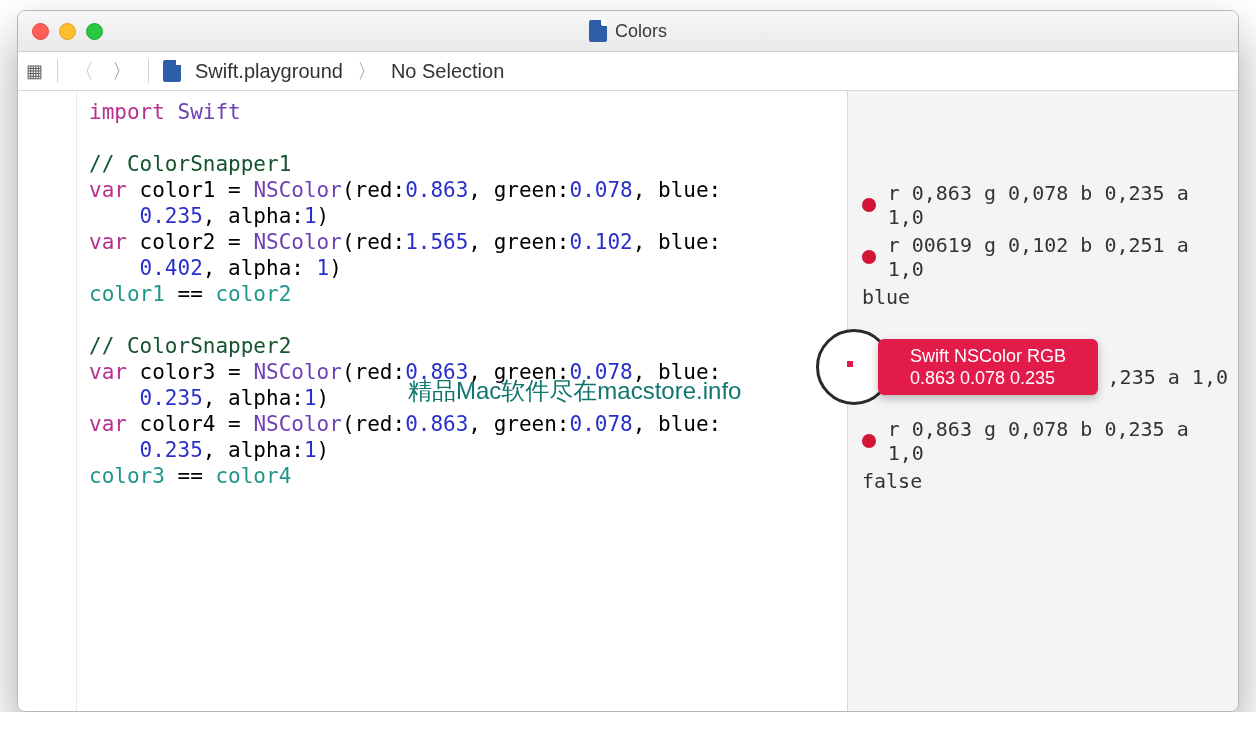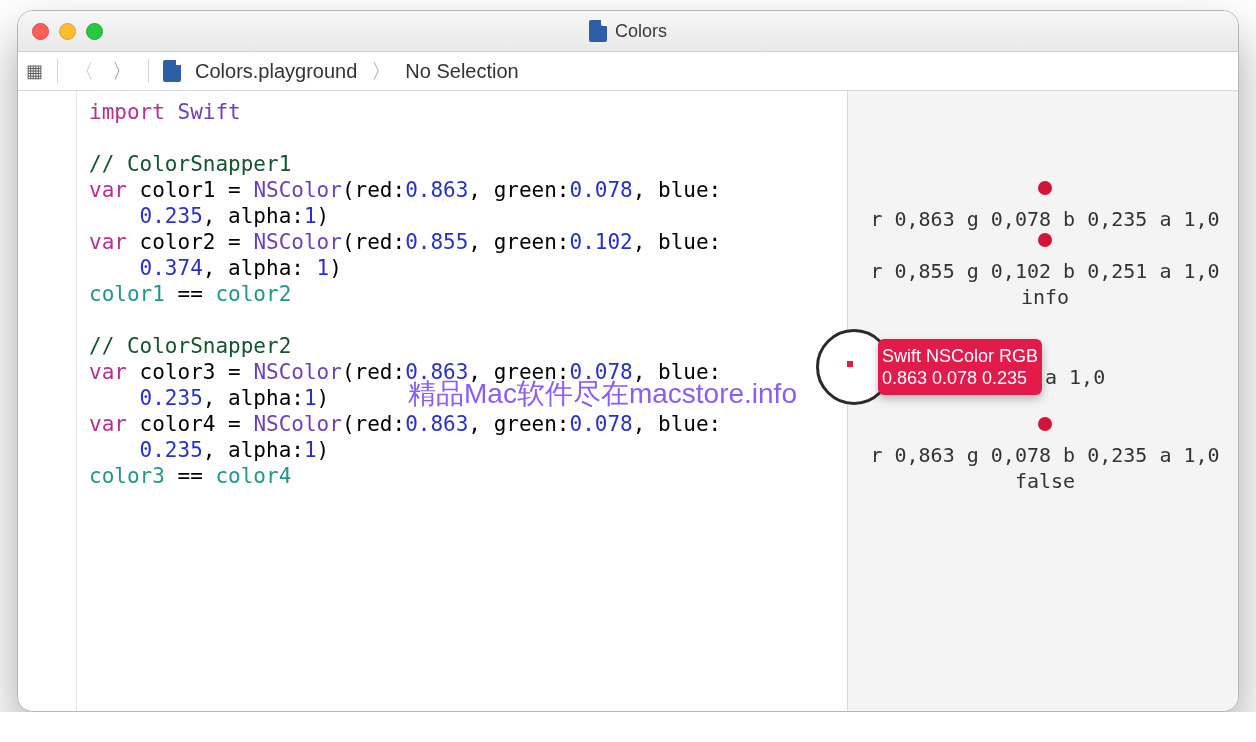"Colors" .window { border-radius: 16px -> 8px }
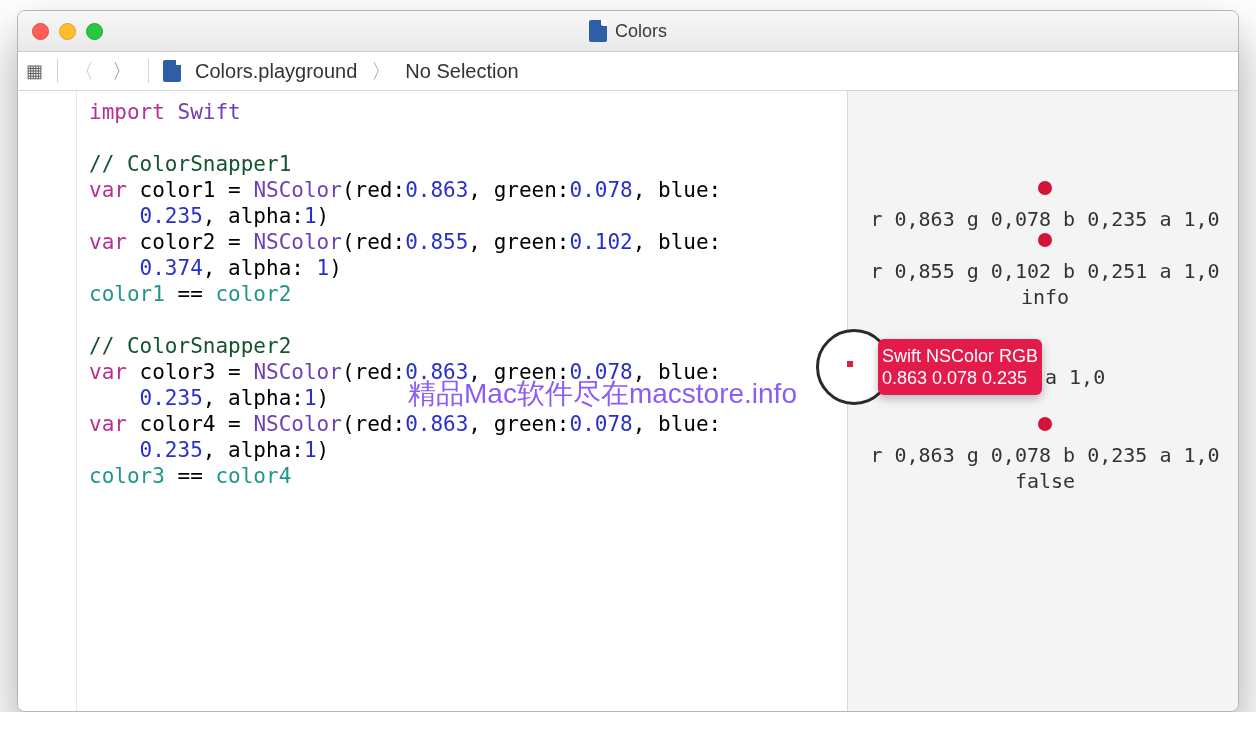"Colors.playground" span.jb-text { text: Colors.playground -> Swift.playground }
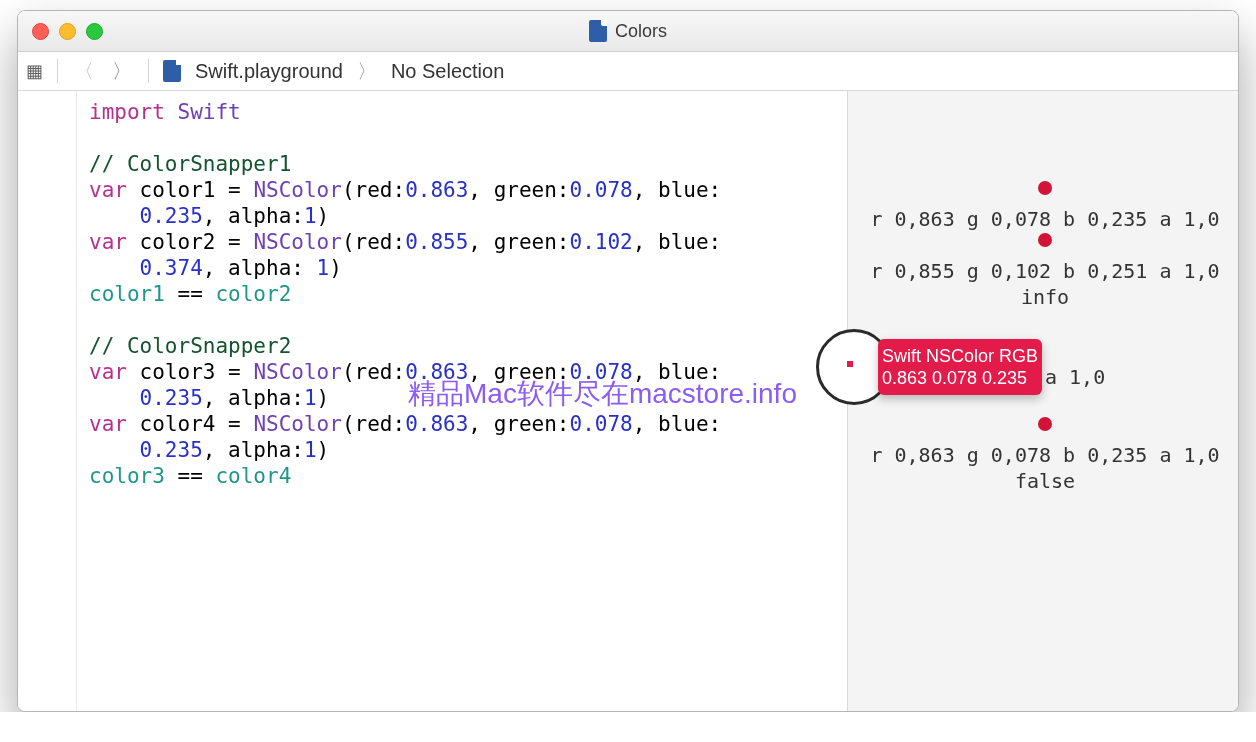"r 0,863 g 0,078 b" .res-row { flex-direction: column -> none }
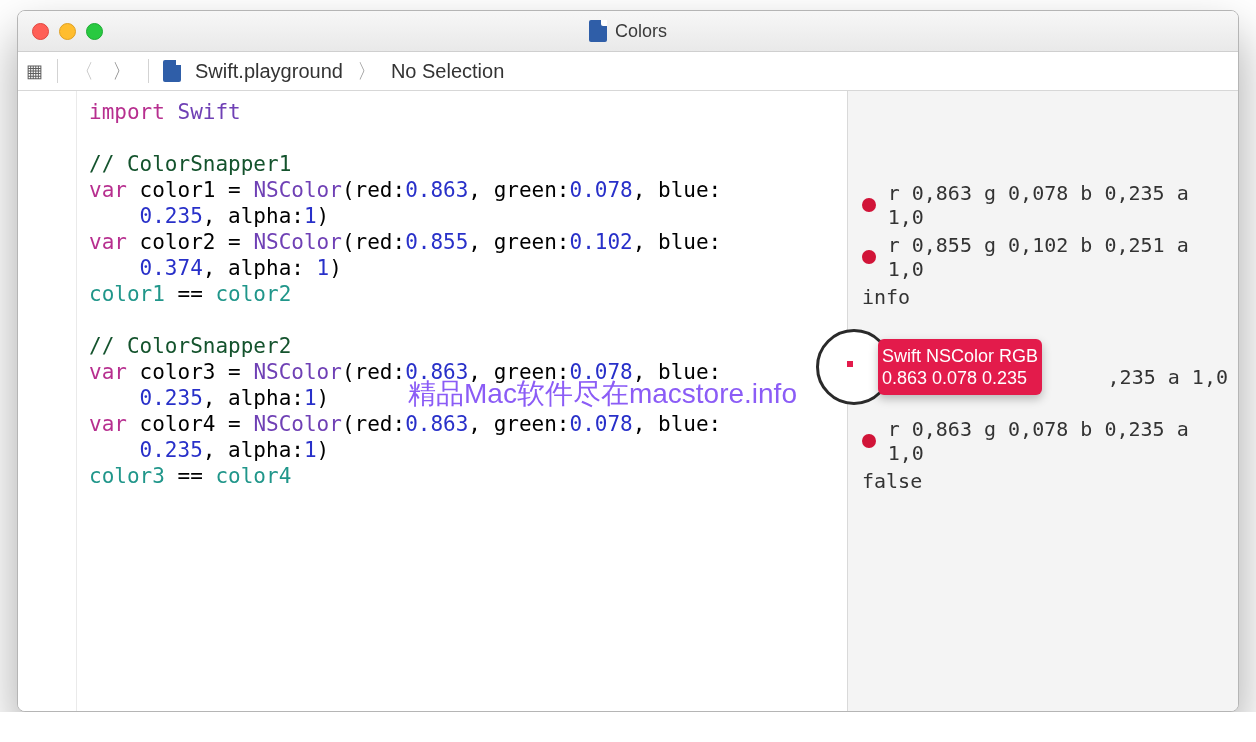"0.855" span.num { text: 0.855 -> 1.565 }
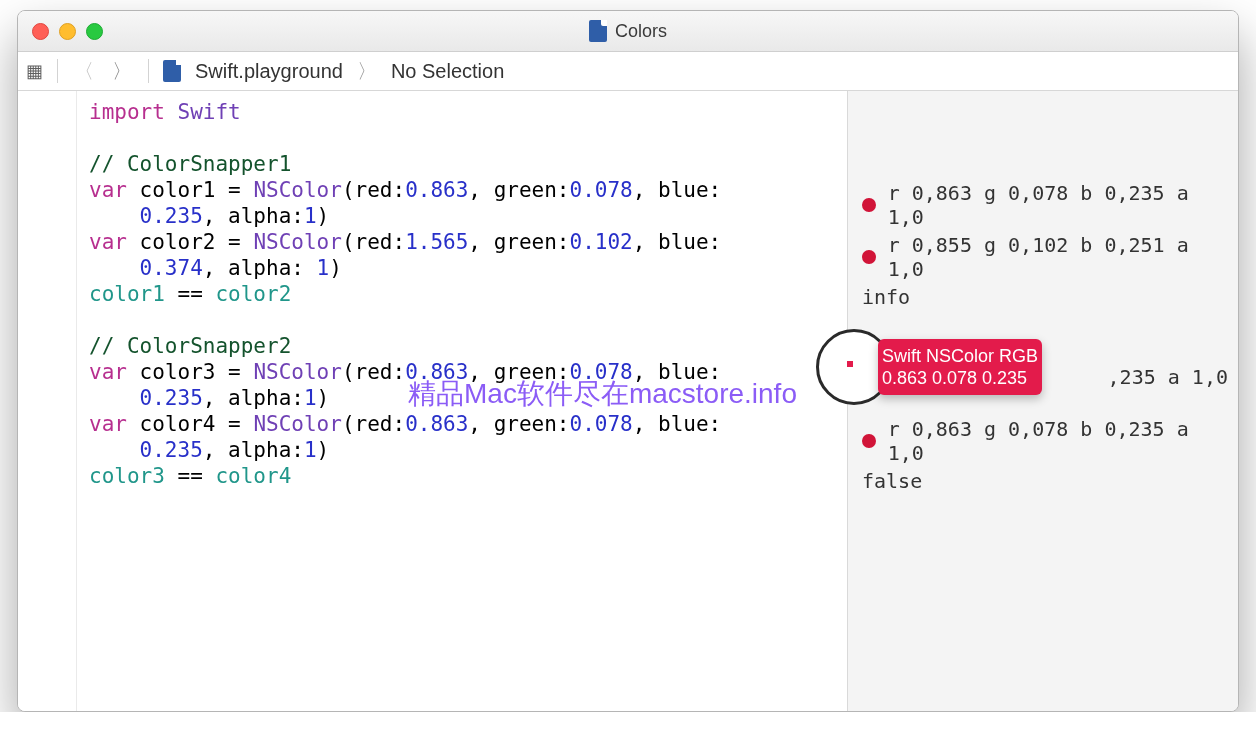"r 0,855 g 0,102 b" span { text: 0,855 -> 00619 }
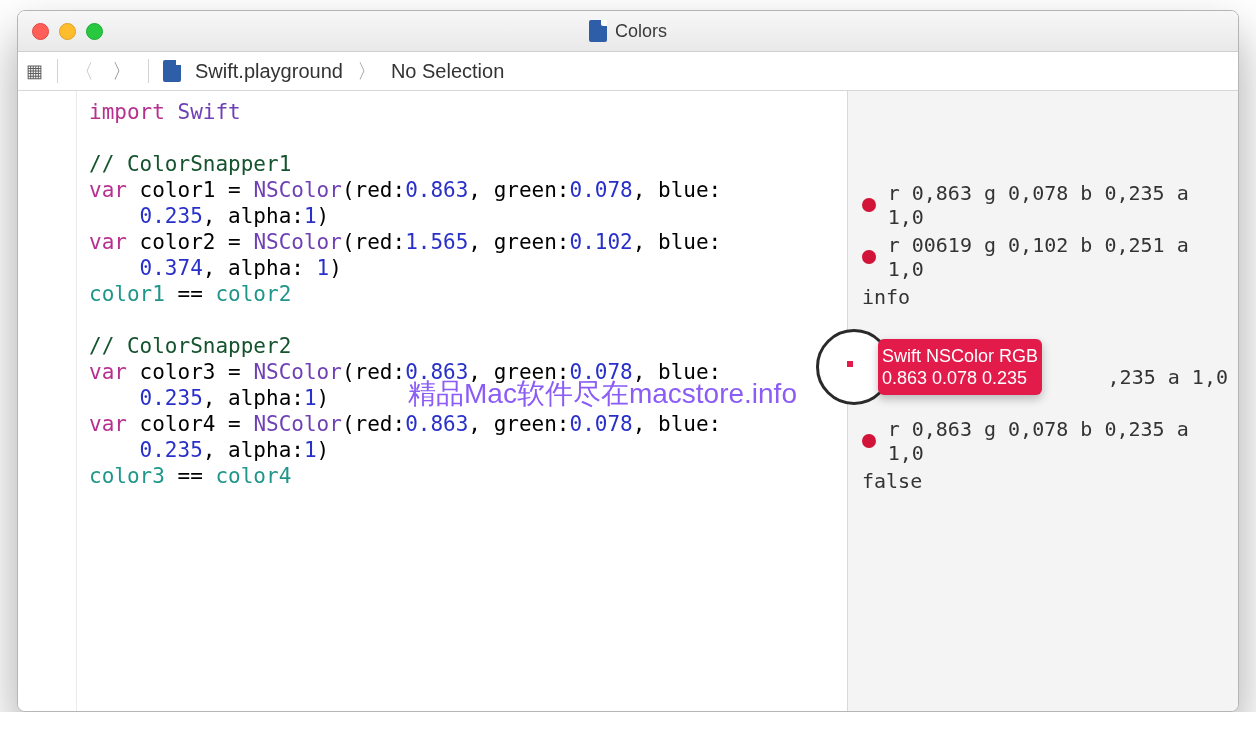"0.374" span.num { text: 0.374 -> 0.402 }
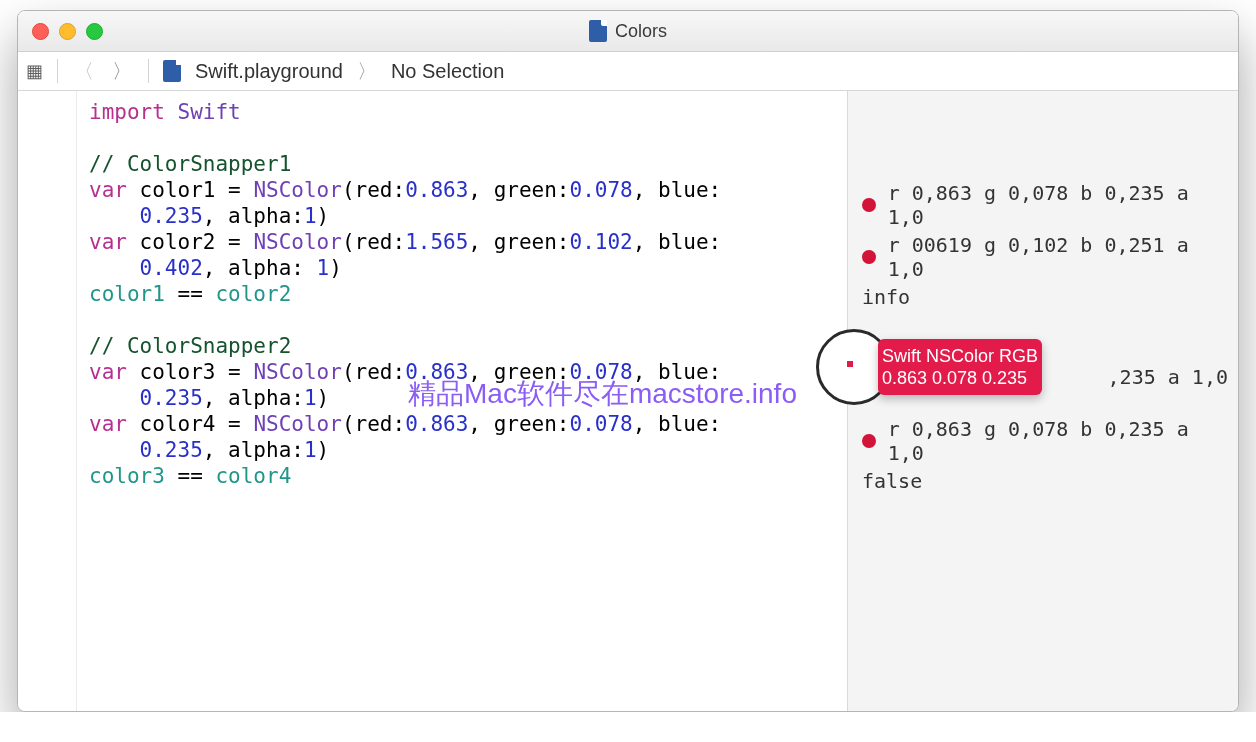"info" span { text: info -> blue }
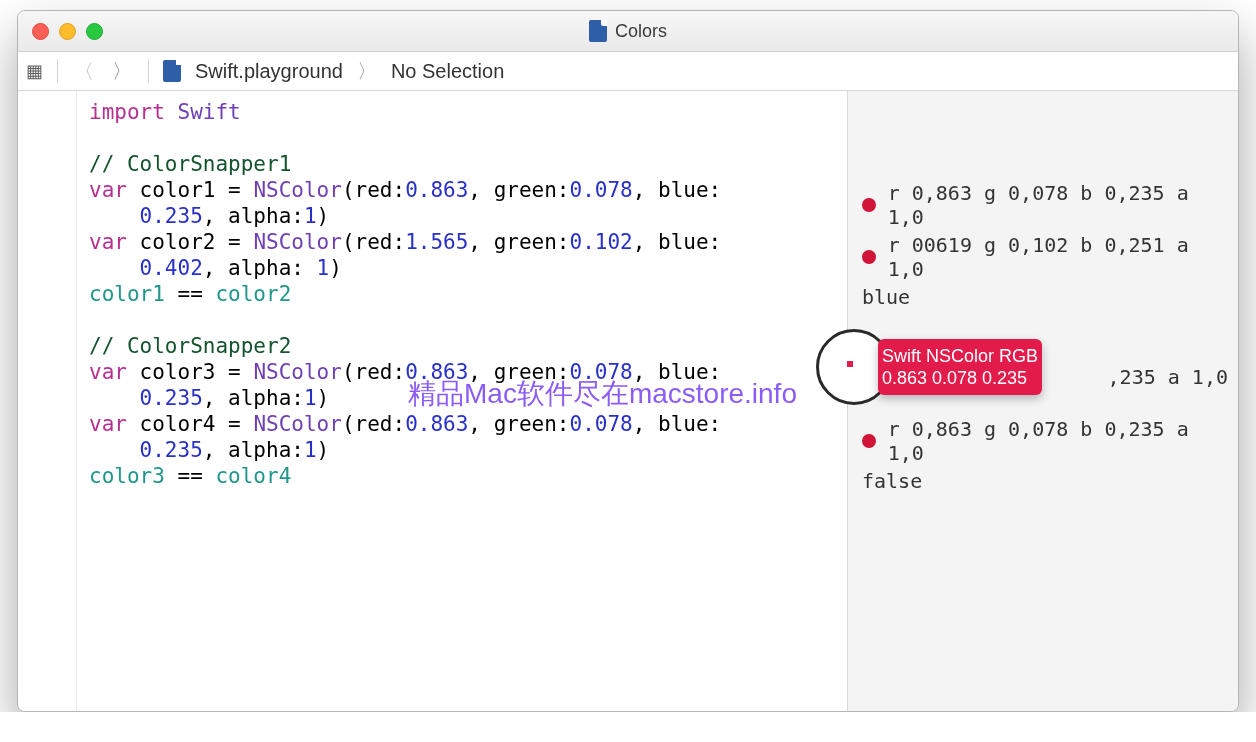"Swift NSColor RGB" .tooltip { padding: 6px 4px -> 6px 32px }
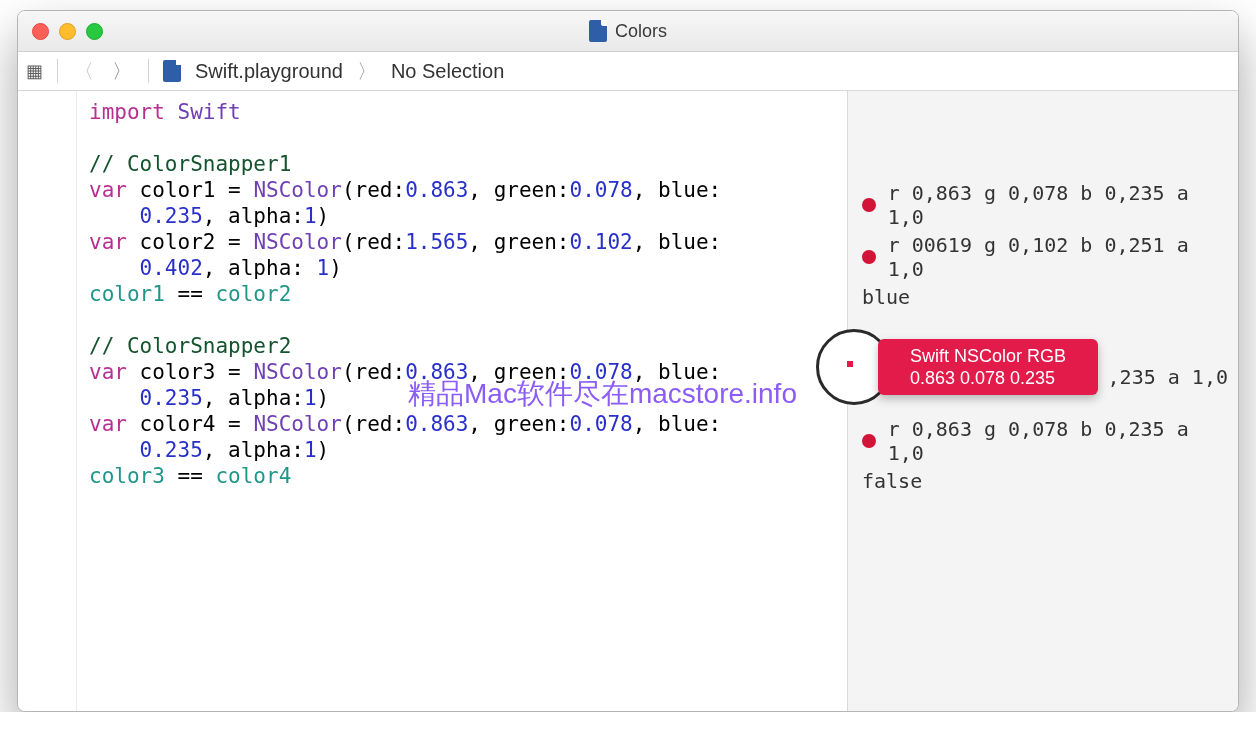"精品Mac软件尽在macstore.info" .watermark { color: #8b5cf6 -> #0f766e; font-size: 28px -> 24px }
